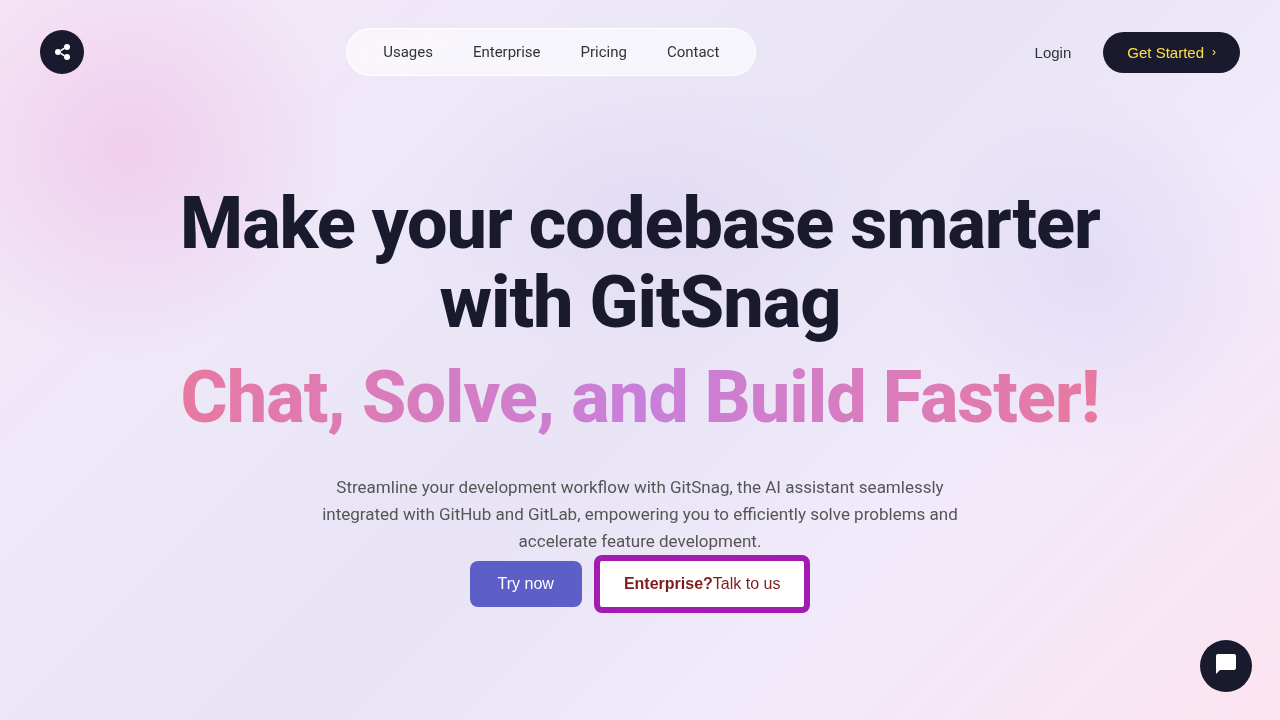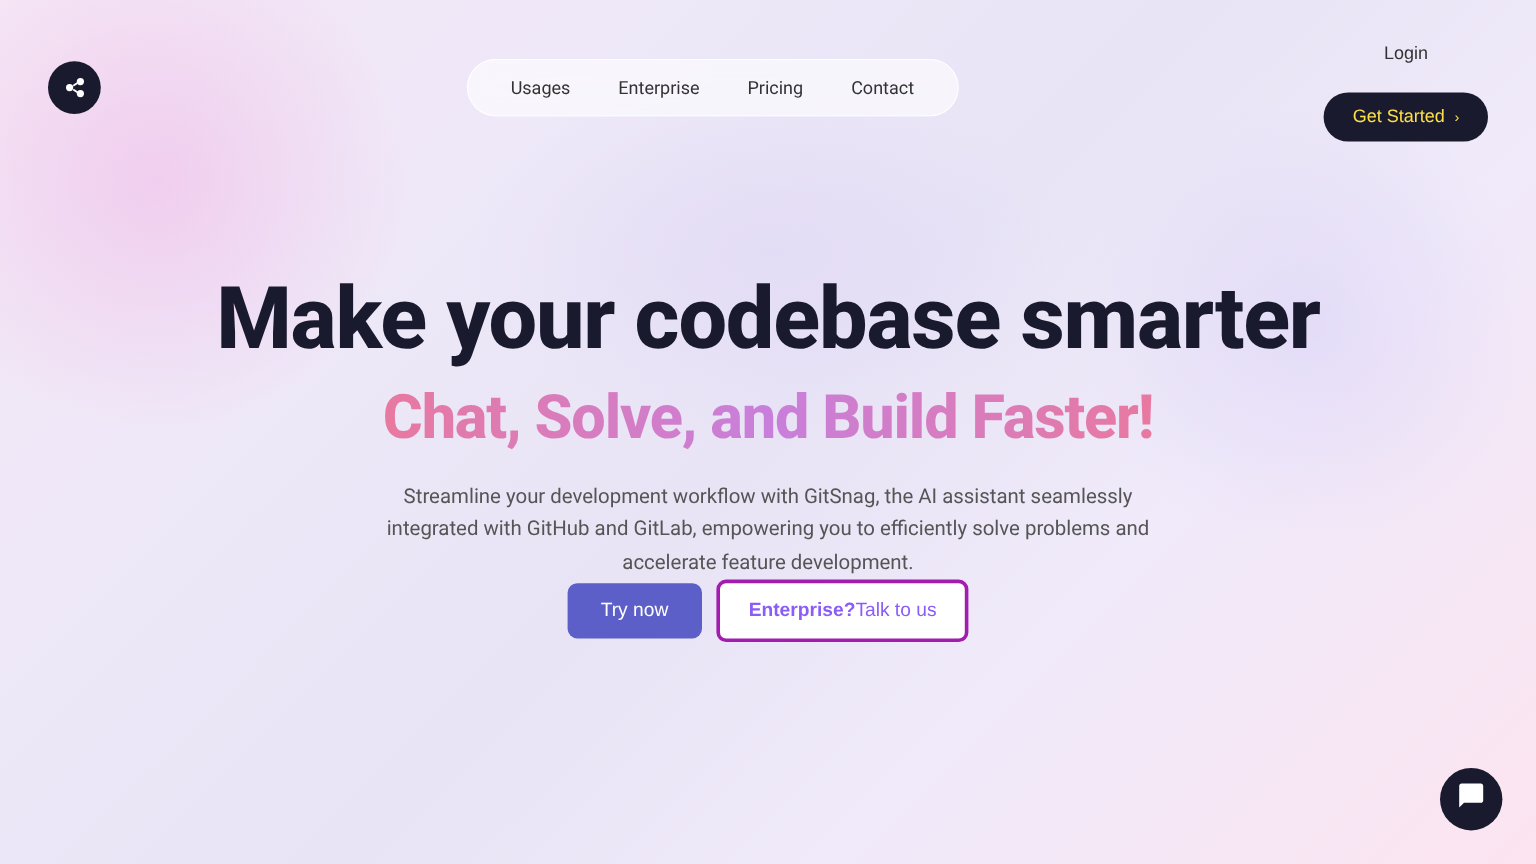"Login" .nav-right { flex-direction: column -> none }
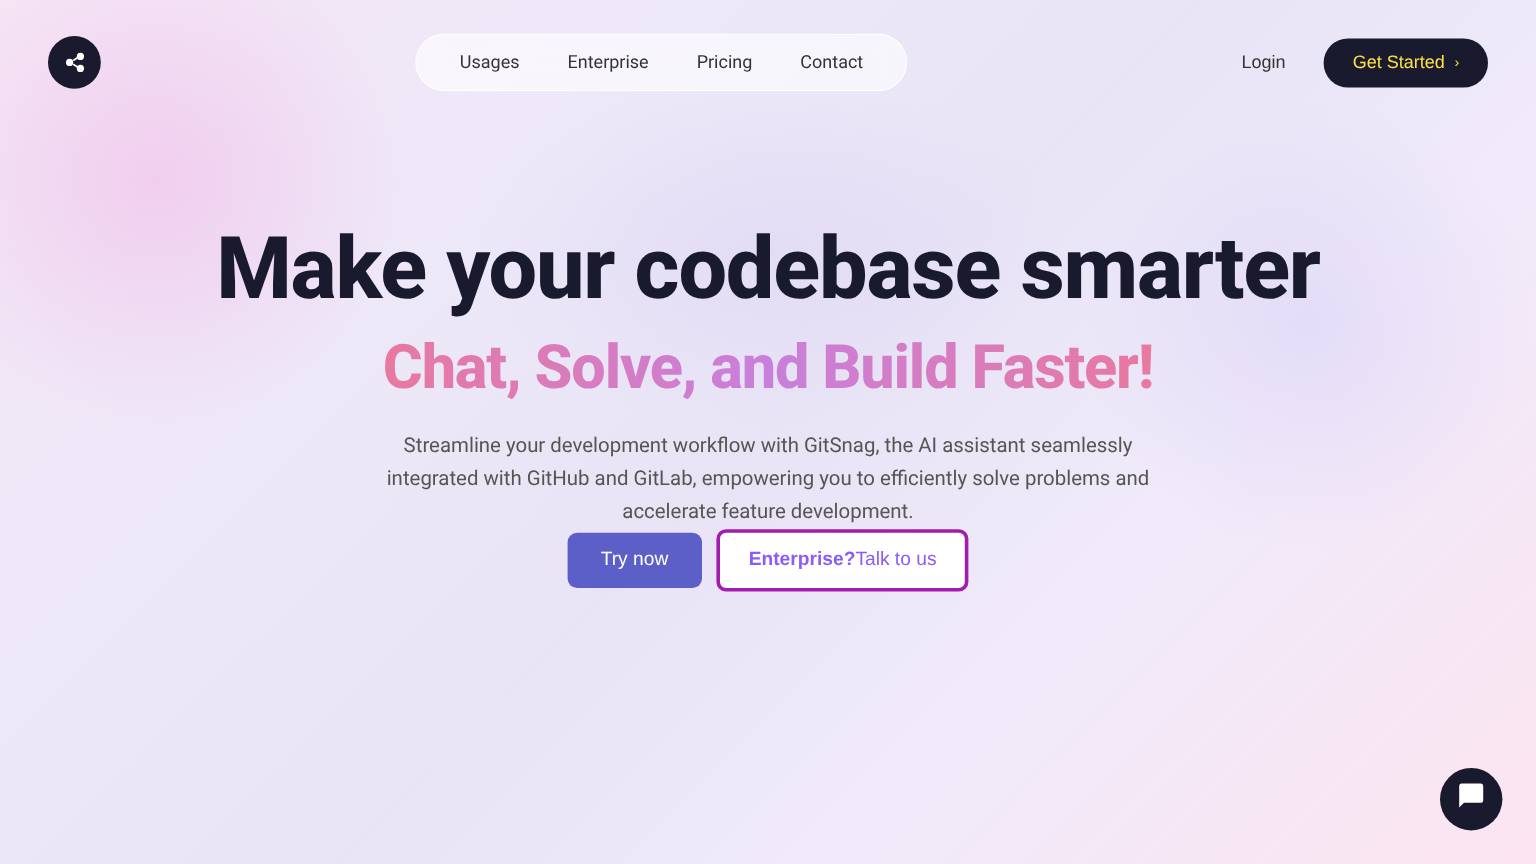"with GitSnag" span { html: none -> <span>with GitSnag</span> }
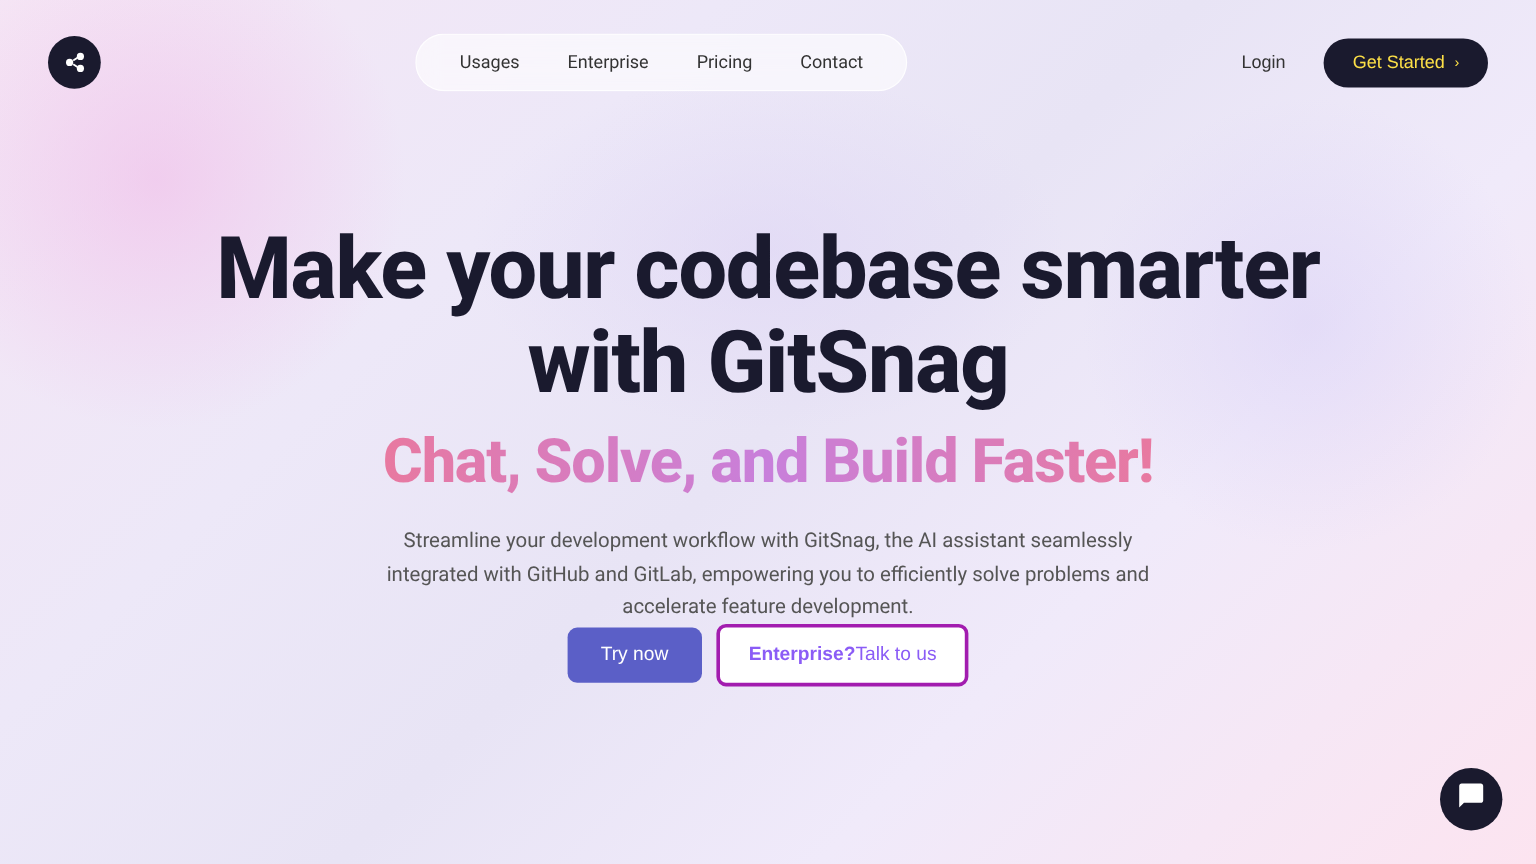"Chat, Solve, and Build Faster!" .hero-subtitle { font-size: 51px -> 72px; margin-bottom: 24px -> 36px }
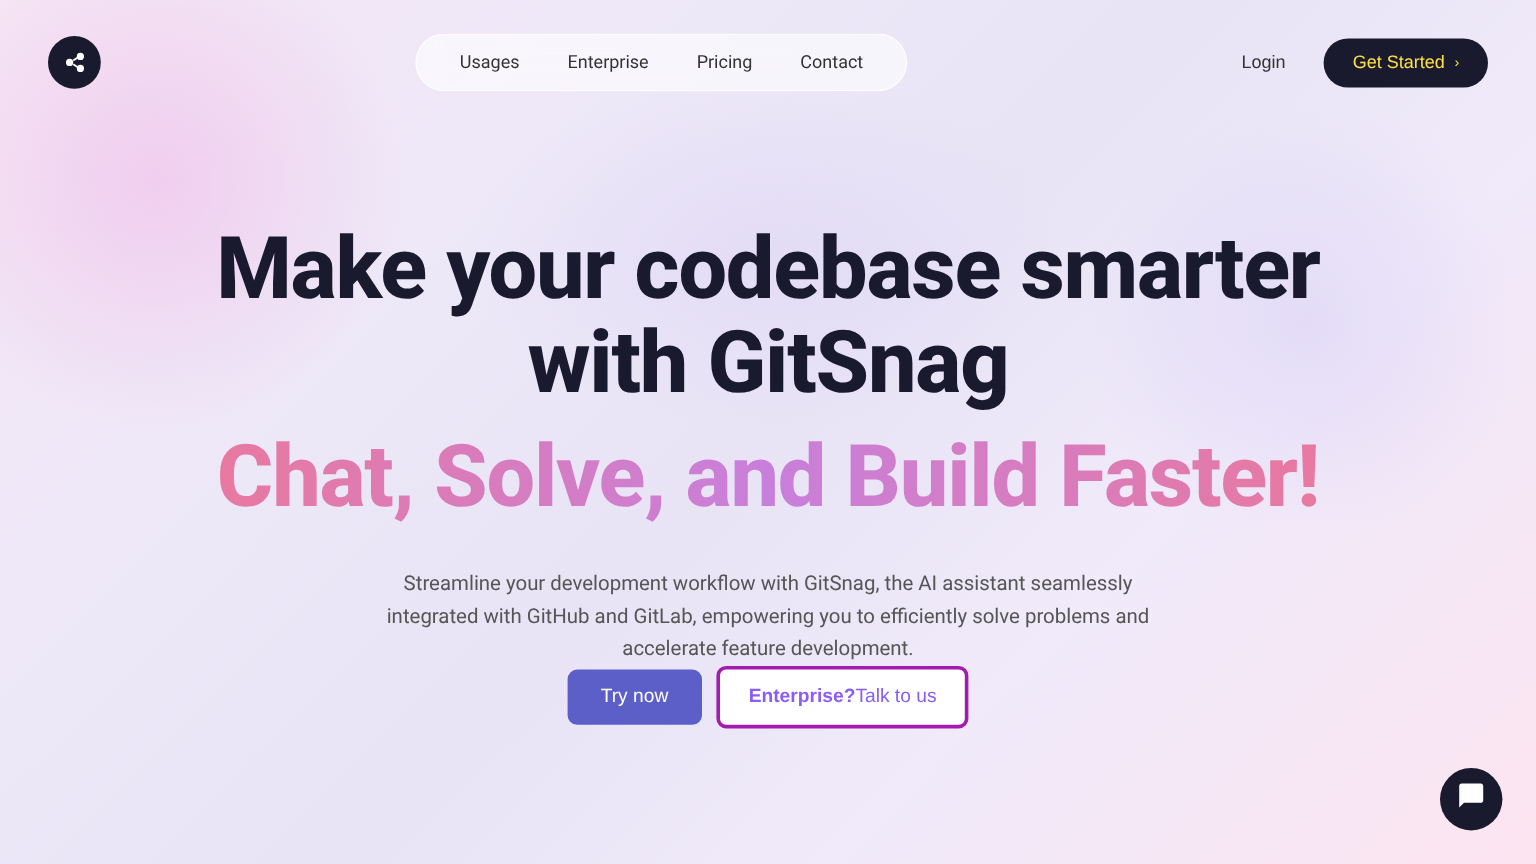"Enterprise?Talk to us" .enterprise-btn { border: 3px solid #a21caf -> 6px solid #a21caf; color: #8b5cf6 -> #7f1d1d }
